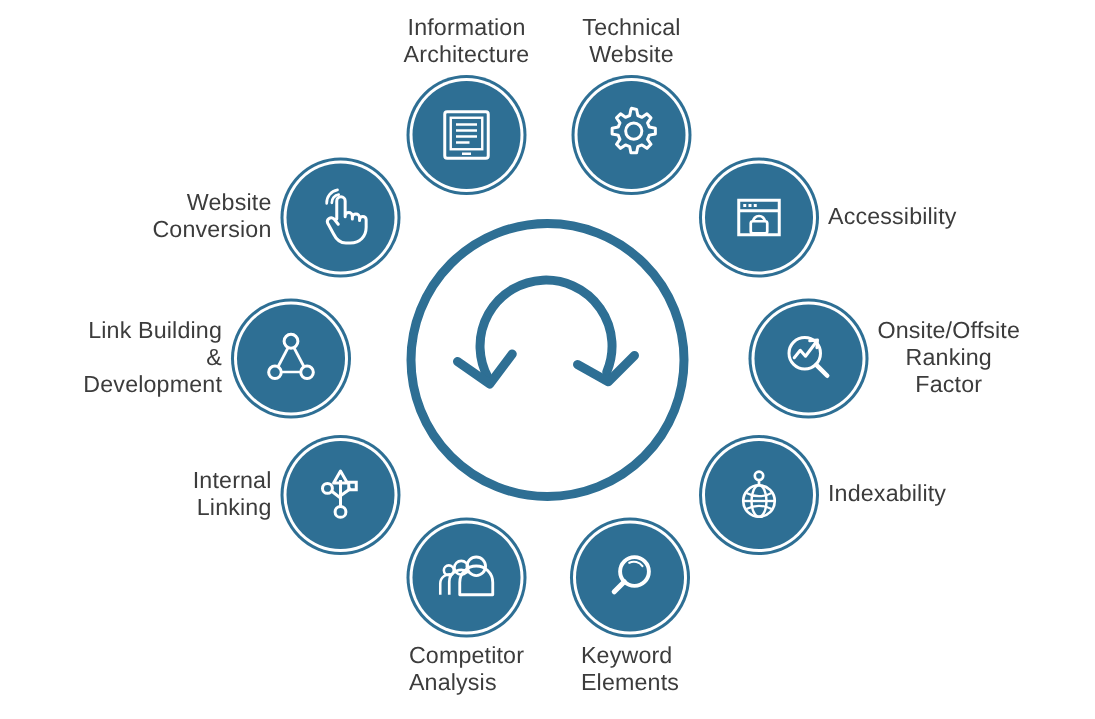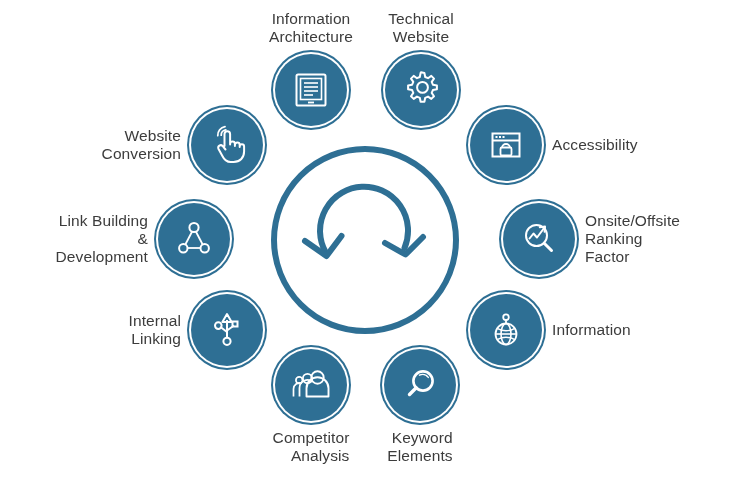"Accessibility" .lbl.right { text-align: left -> center }
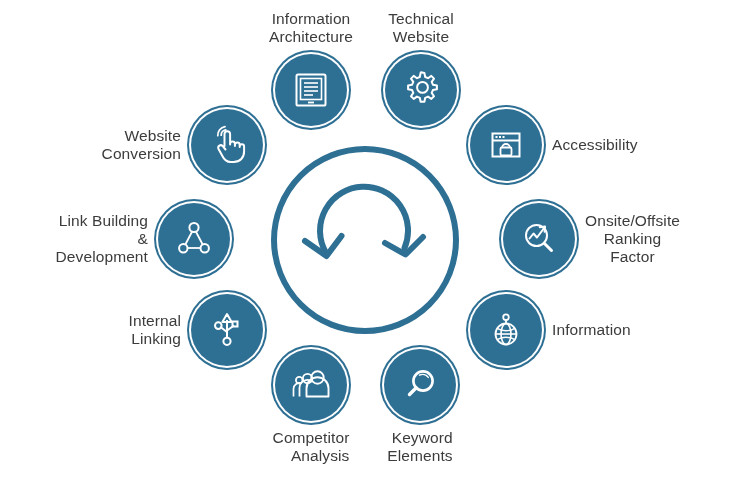"Information" div.lbl { text: Information -> Indexability }
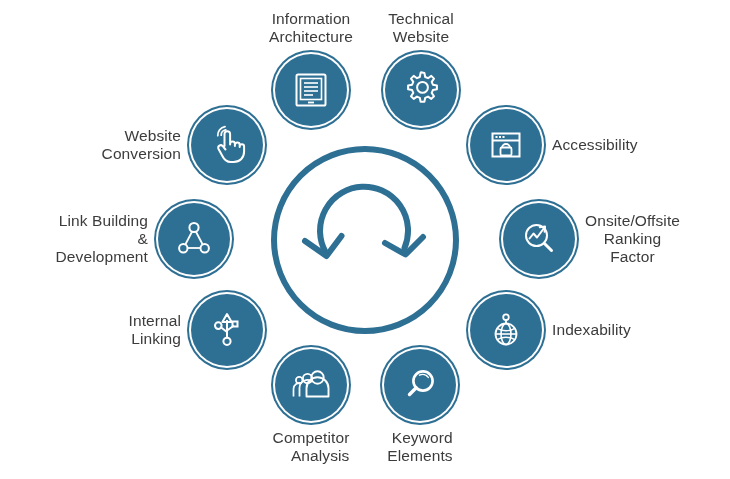"Competitor Analysis" .lbl.bottom { text-align: right -> left }
